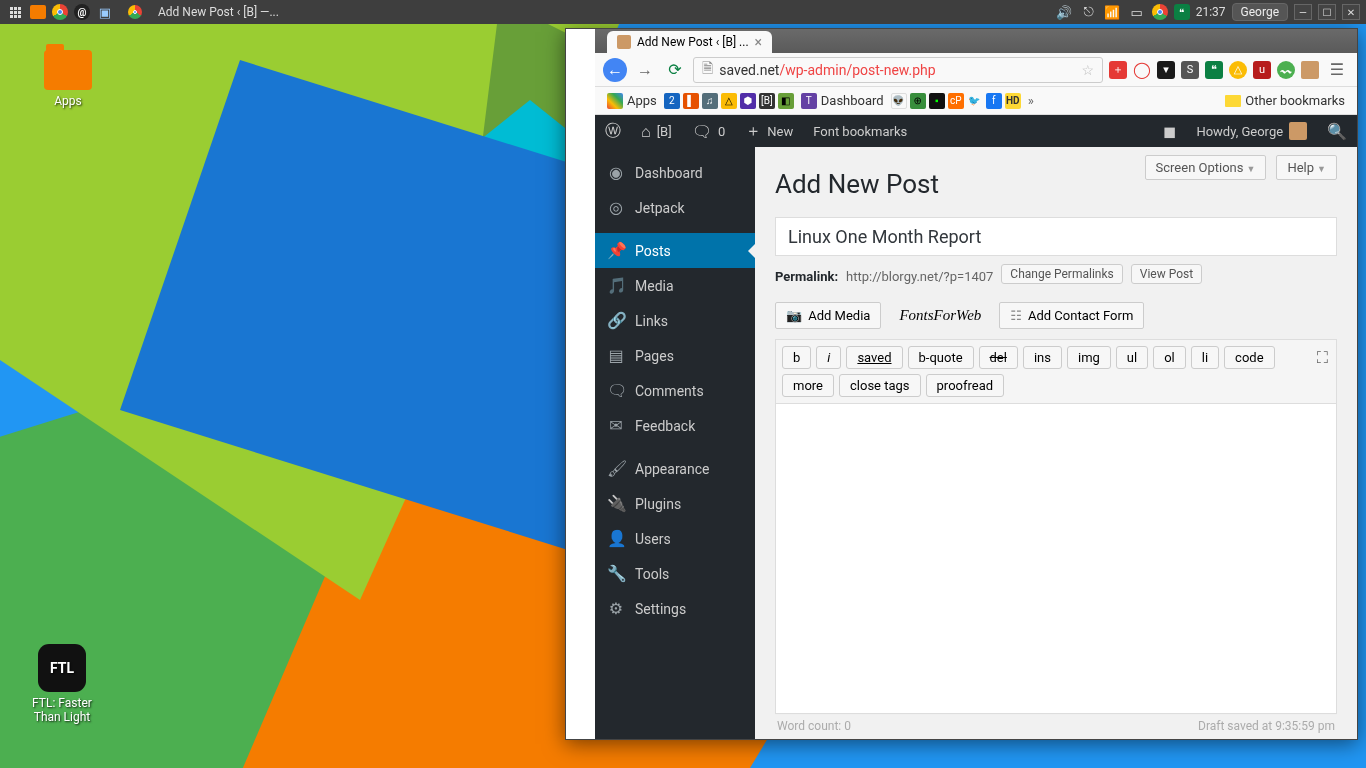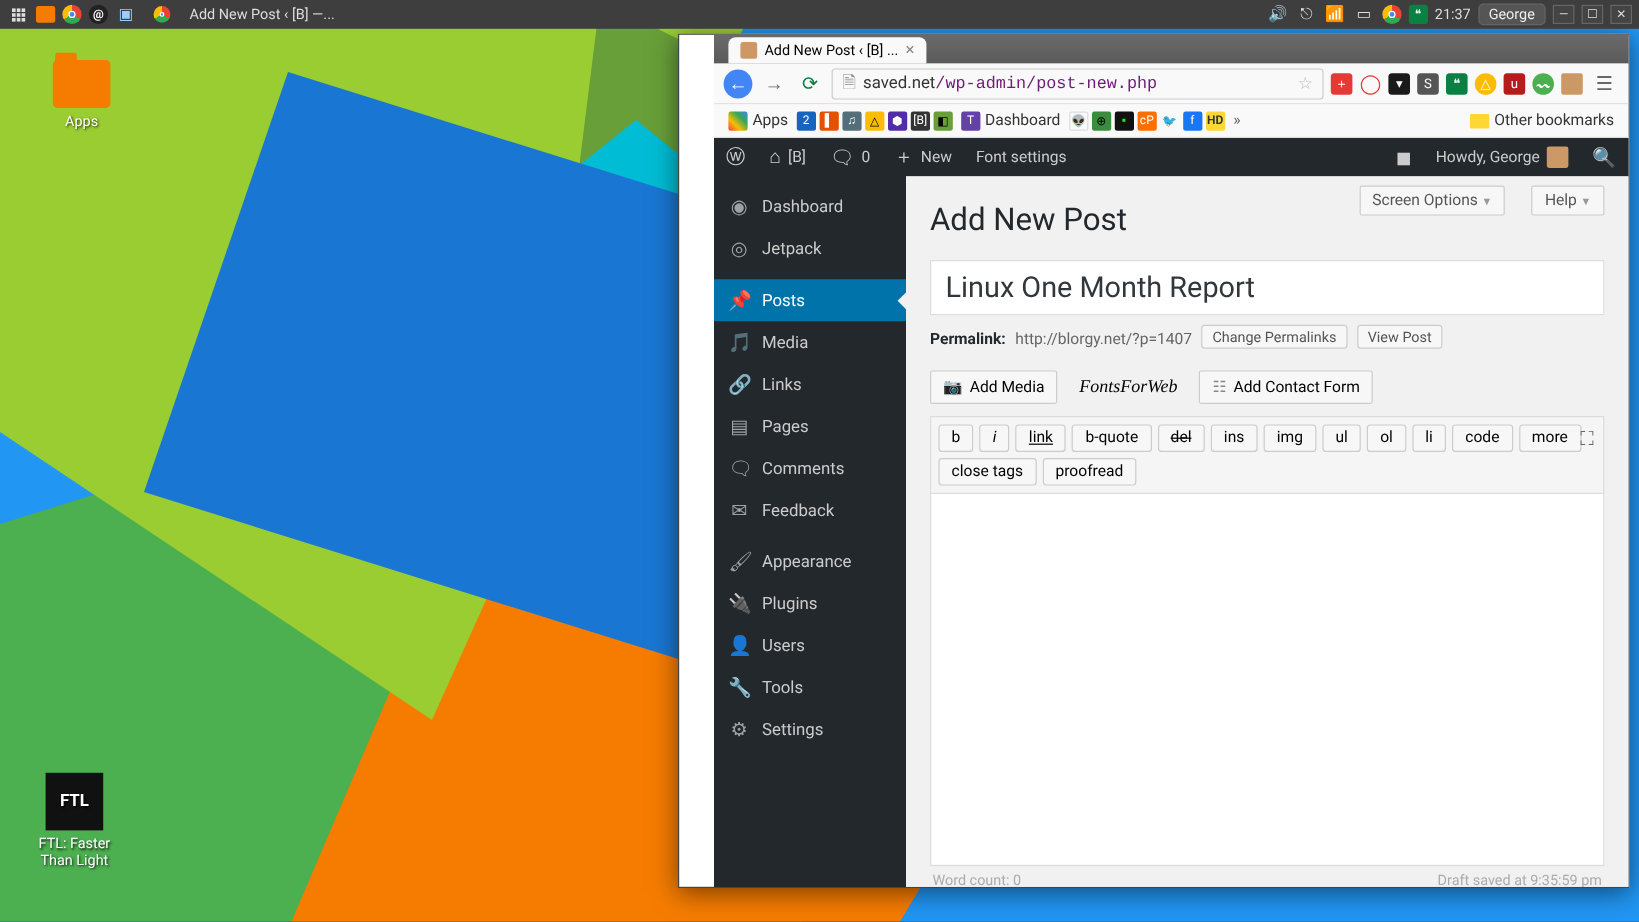"/wp-admin/post-new.php" .url-mute { color: #701a75 -> #ef4444; font-family: Liberation Mono, monospace -> none }
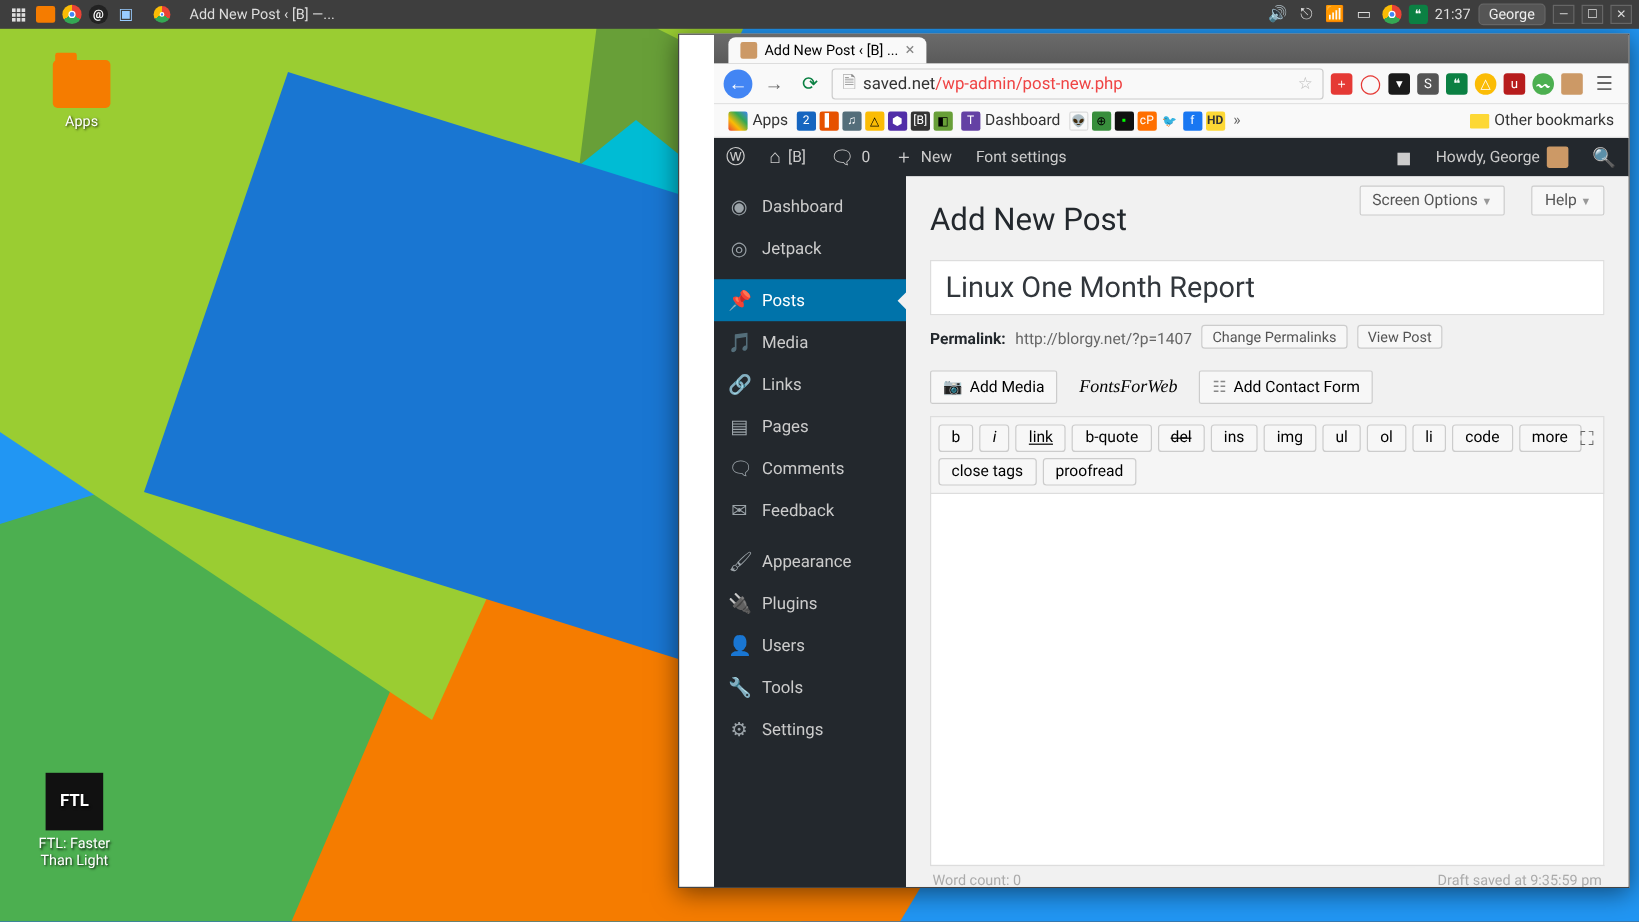"Font settings" span { text: settings -> bookmarks }
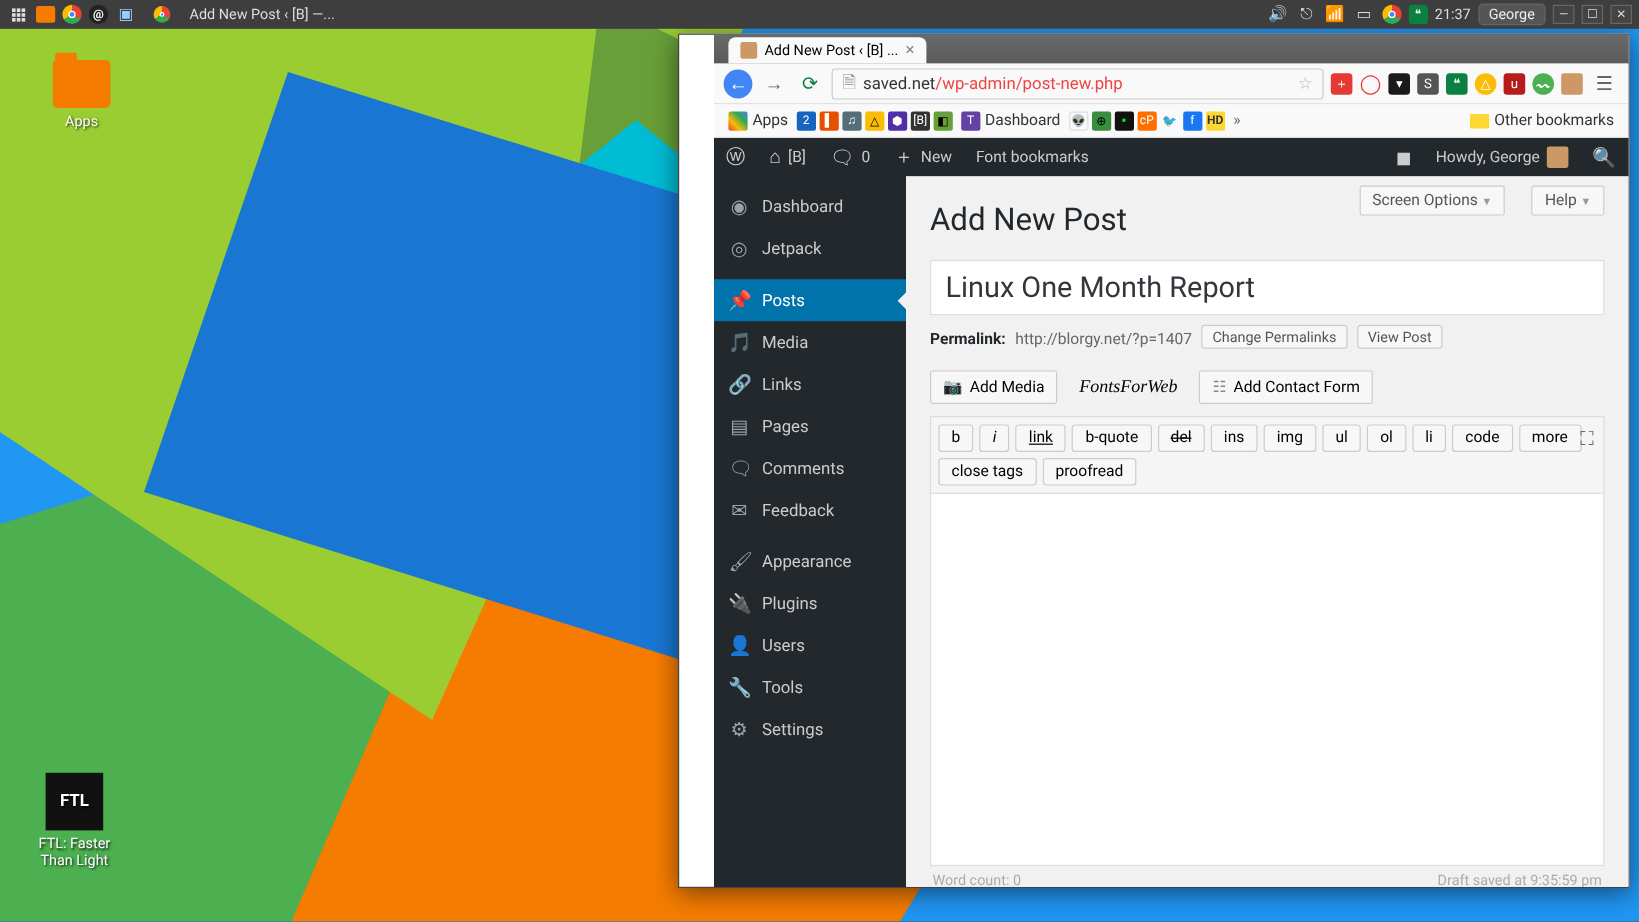"Screen Options ▼" .top-buttons { gap: 22px -> 10px }
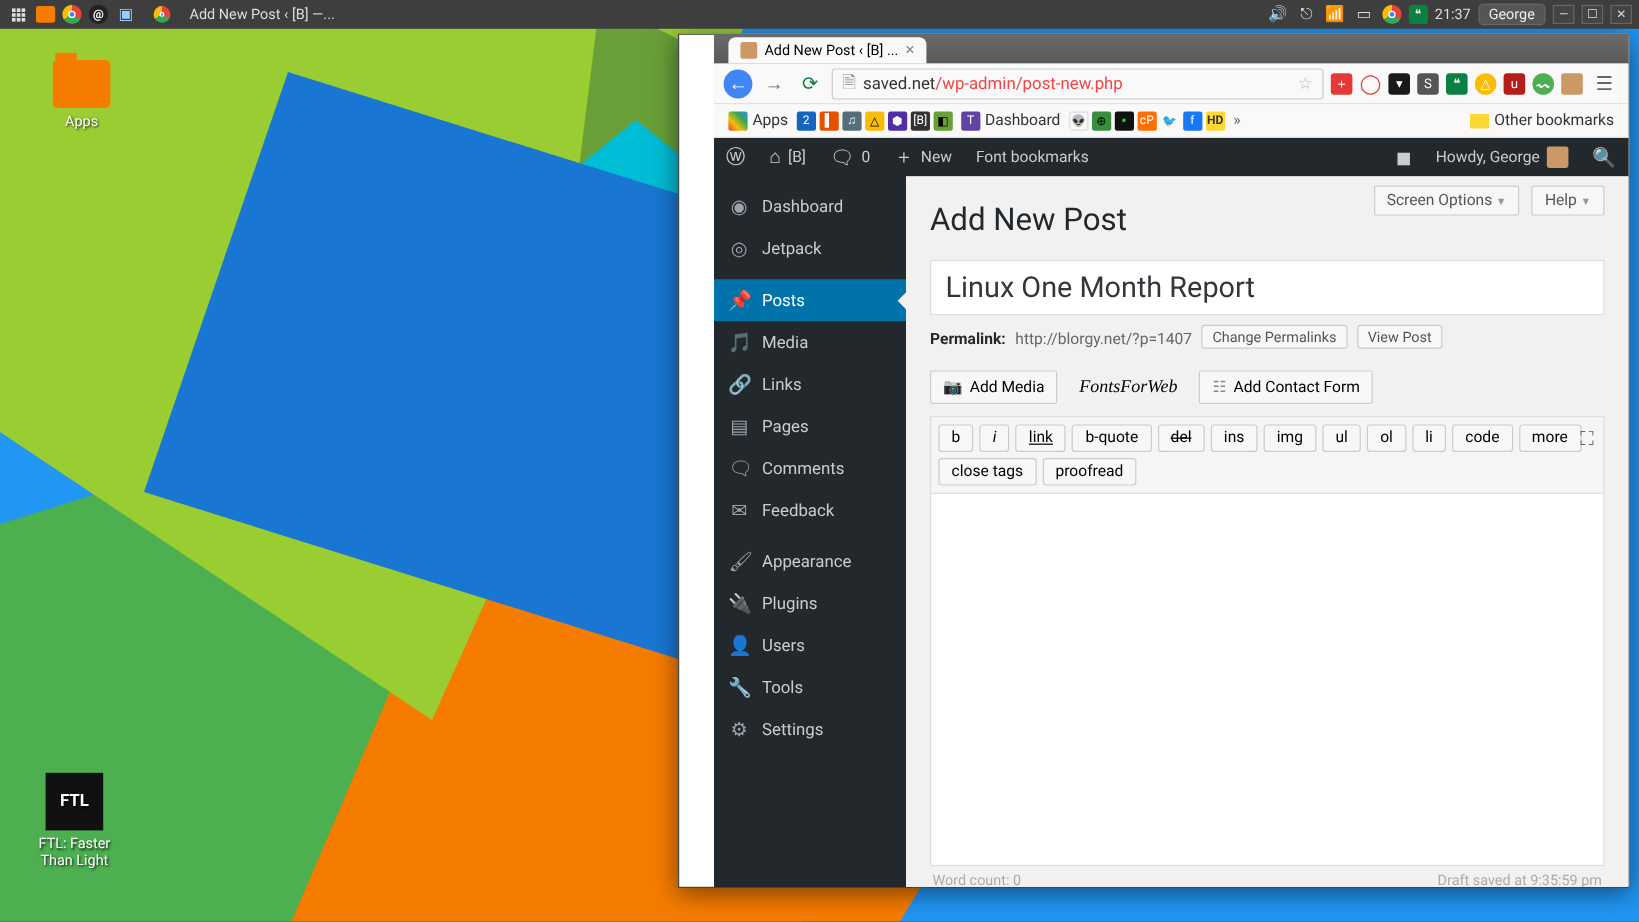"Linux One Month Report" .title-input { font-size: 24px -> 18px }
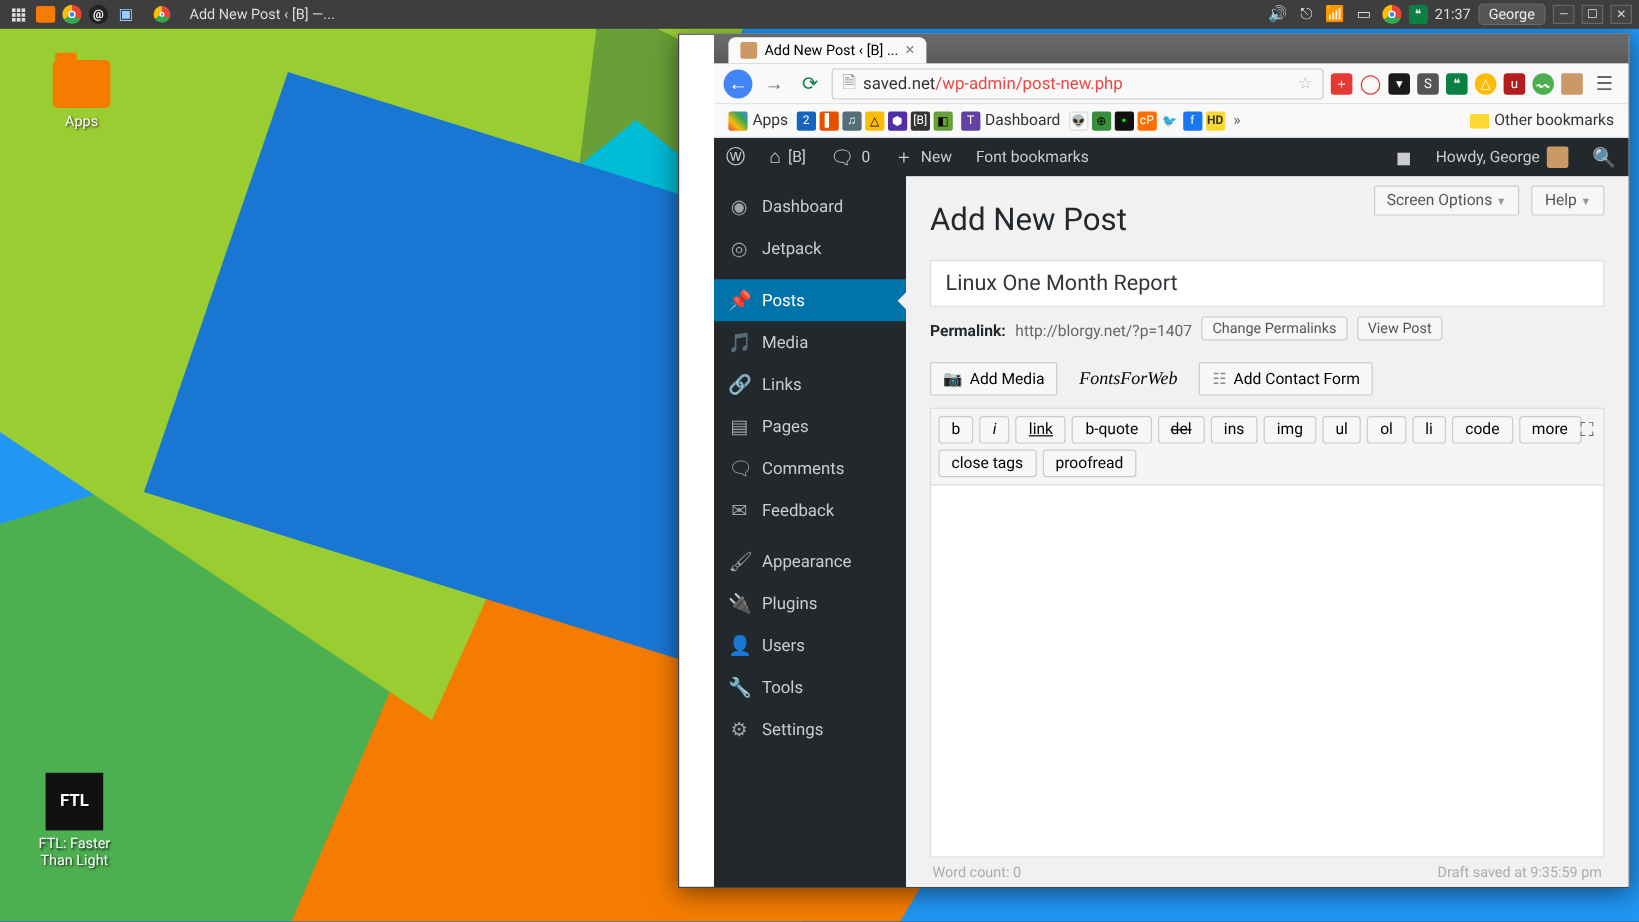"link" span.ed-btn { text: link -> saved }
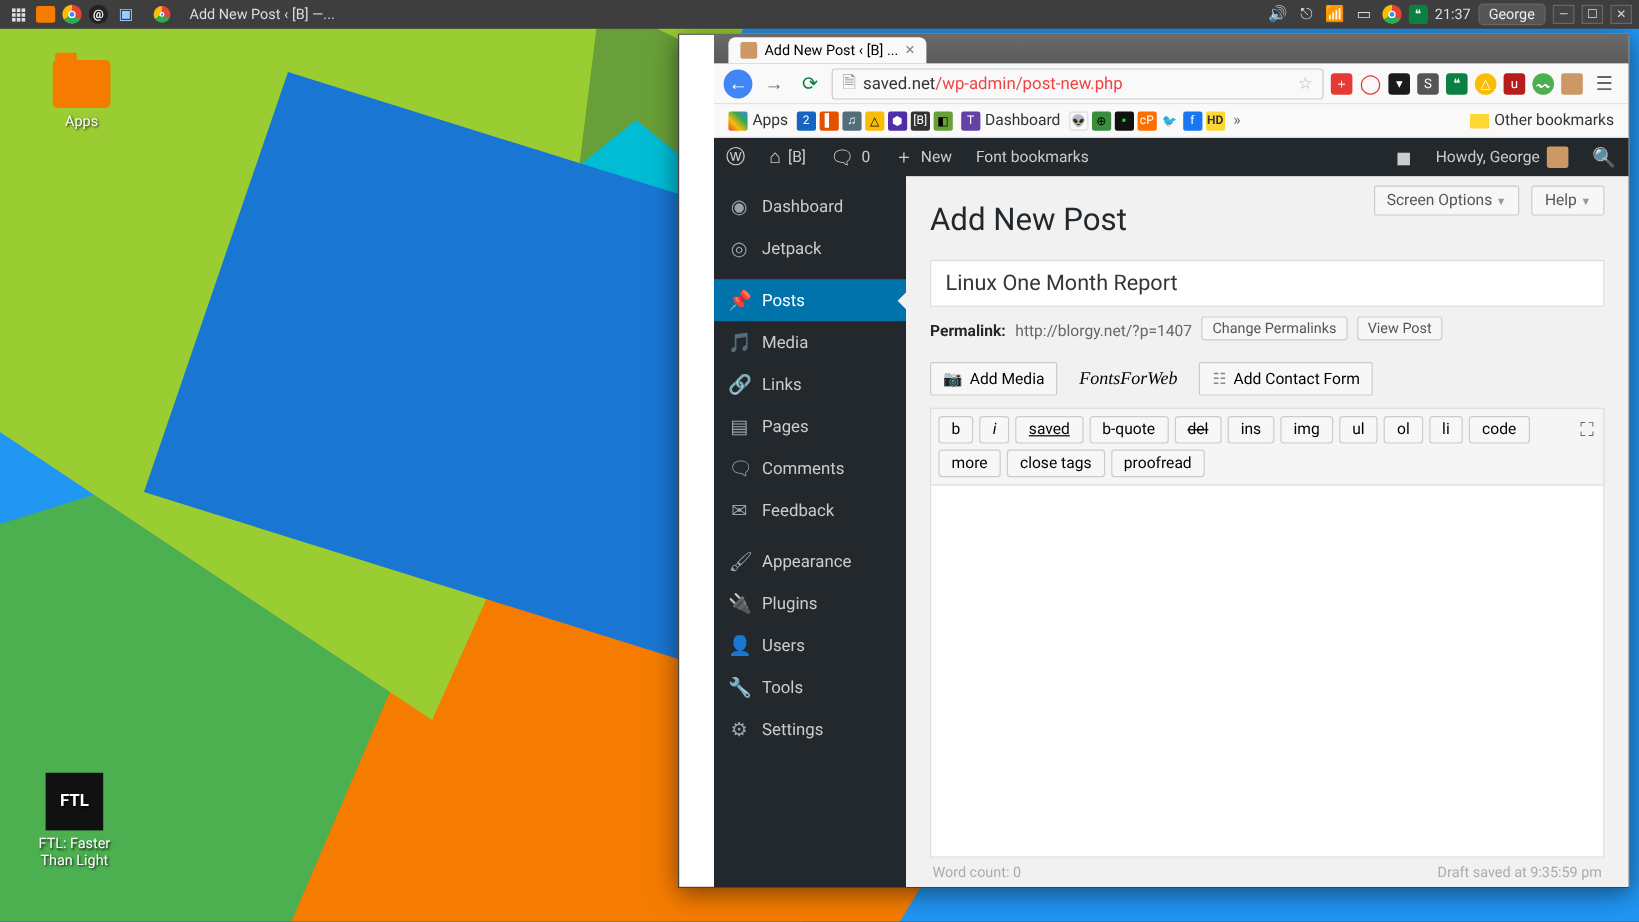"FTL" .ftl-ic { border-radius: 0 -> 11px }
